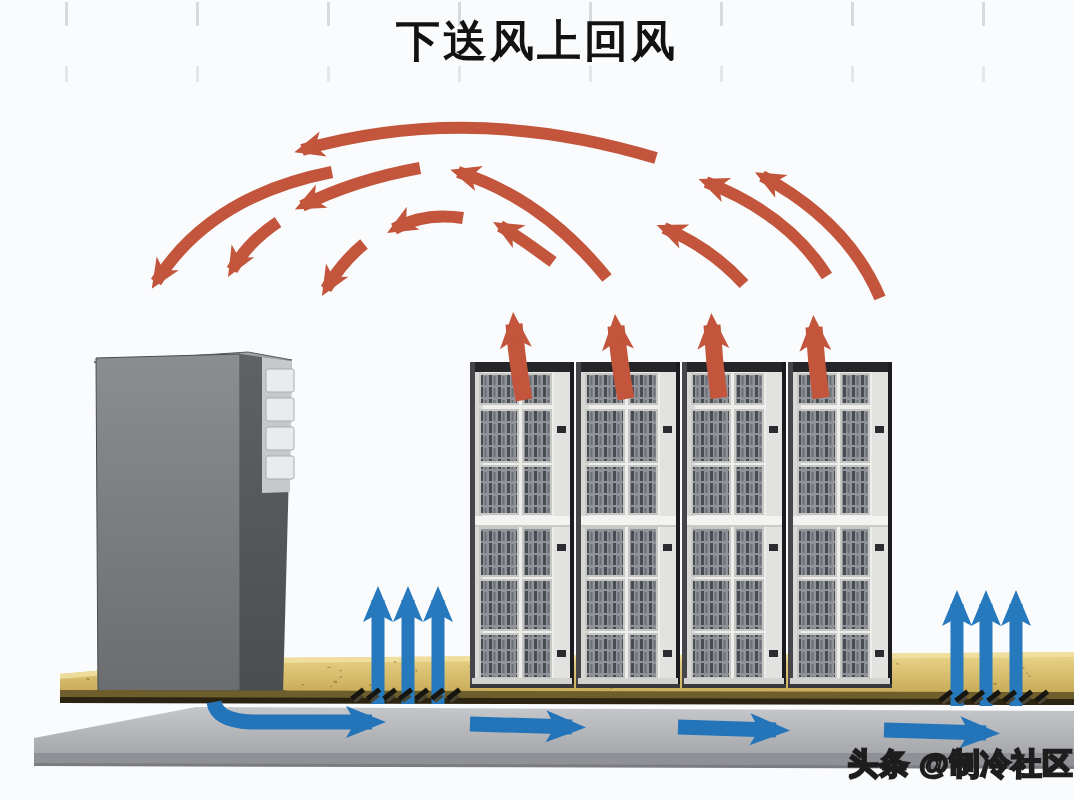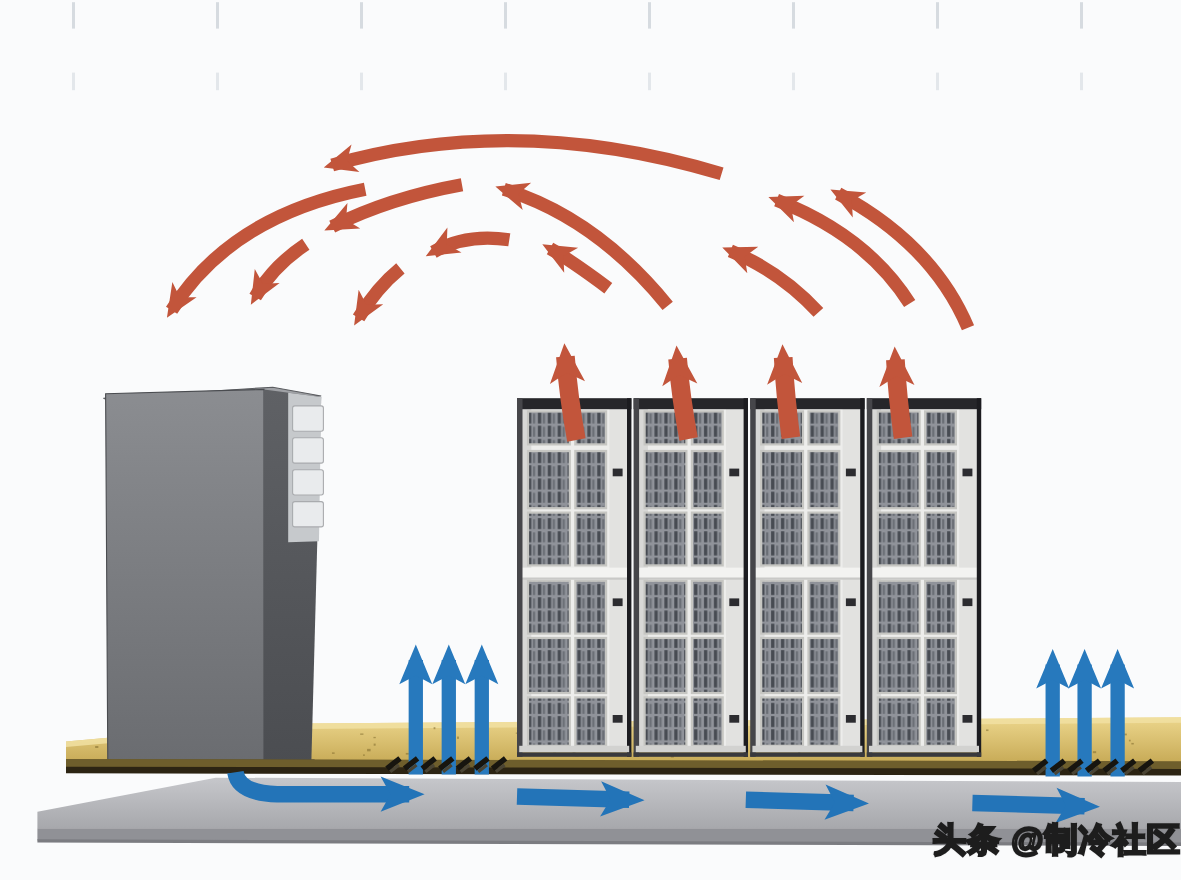"下送风上回风" div.title { html: none -> <div>下送风上回风</div> }
